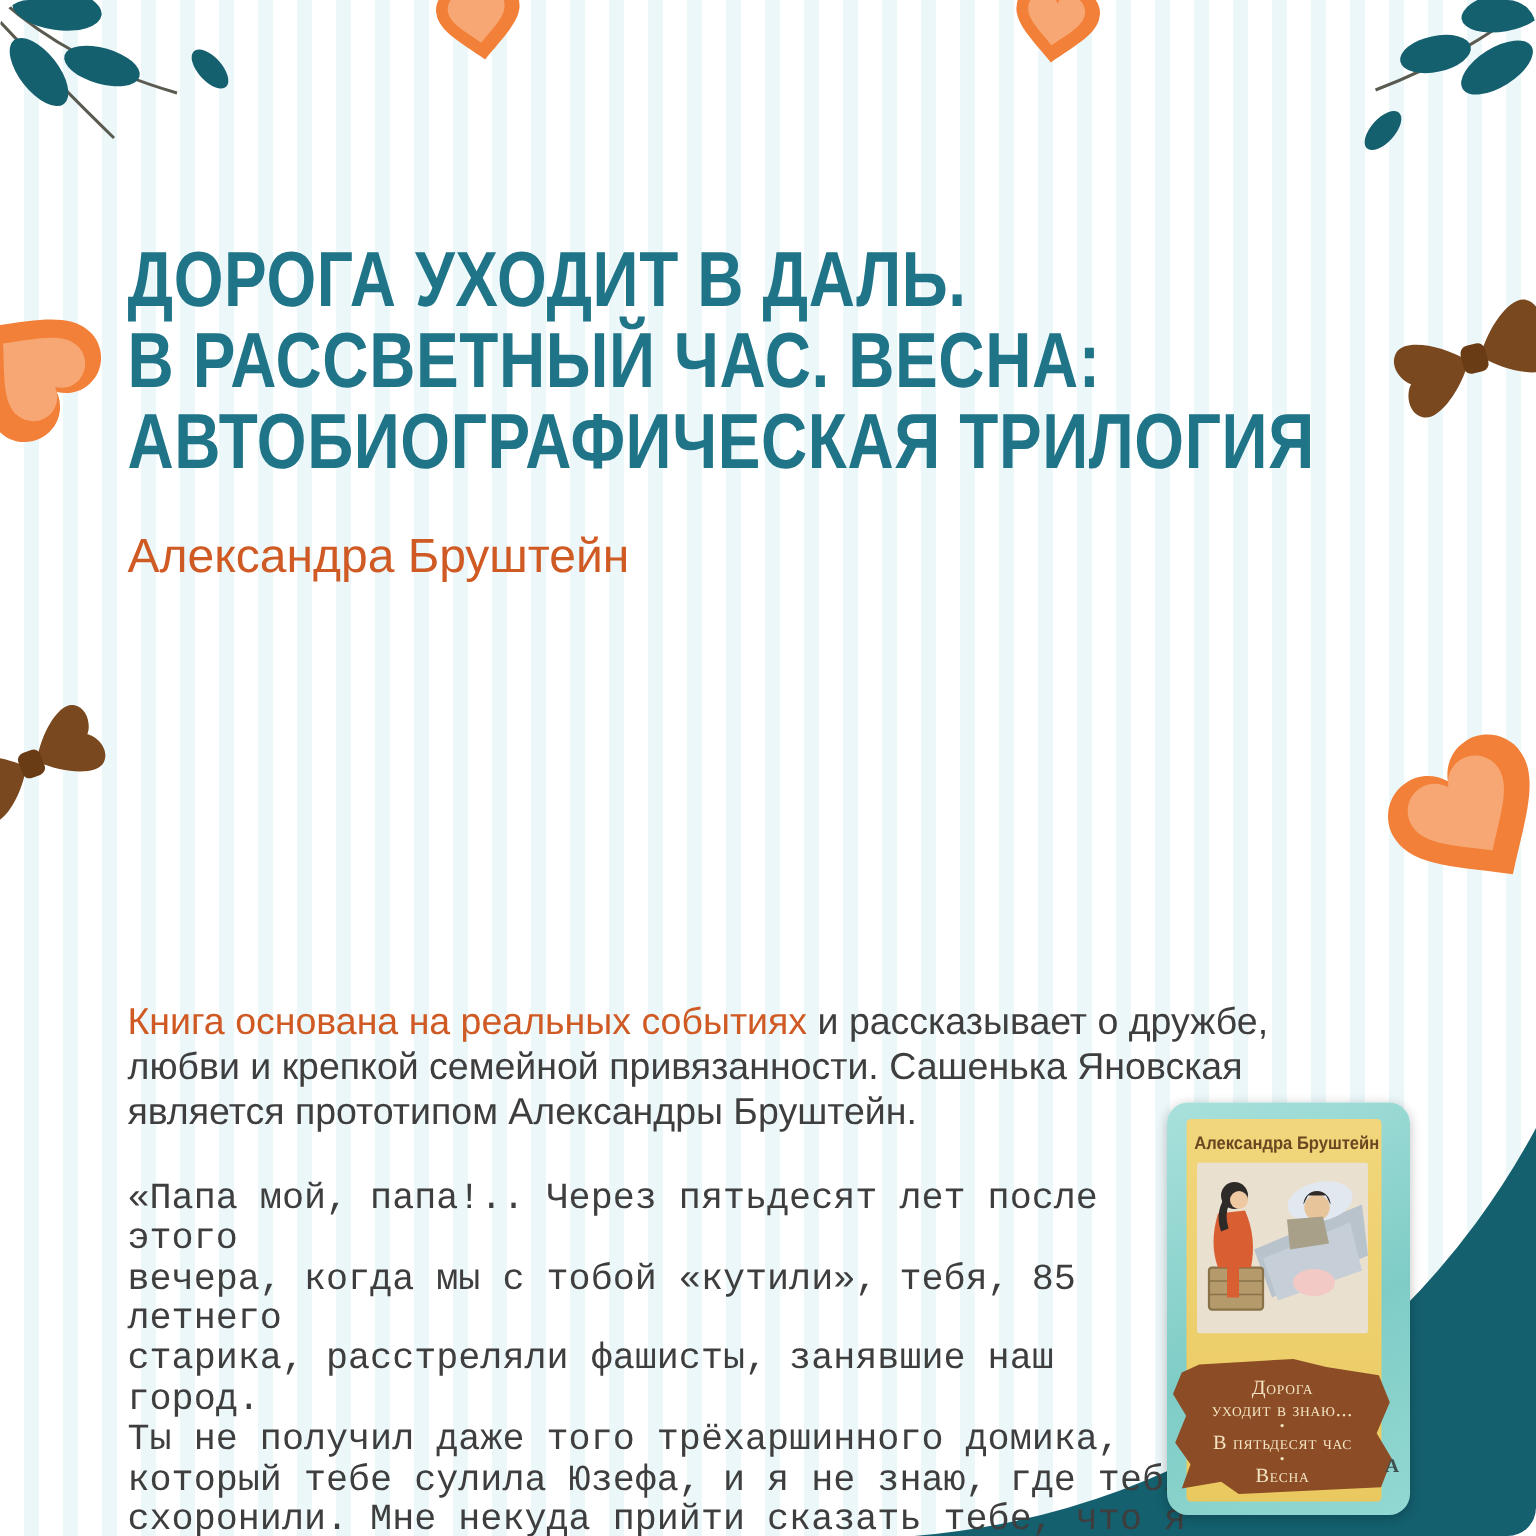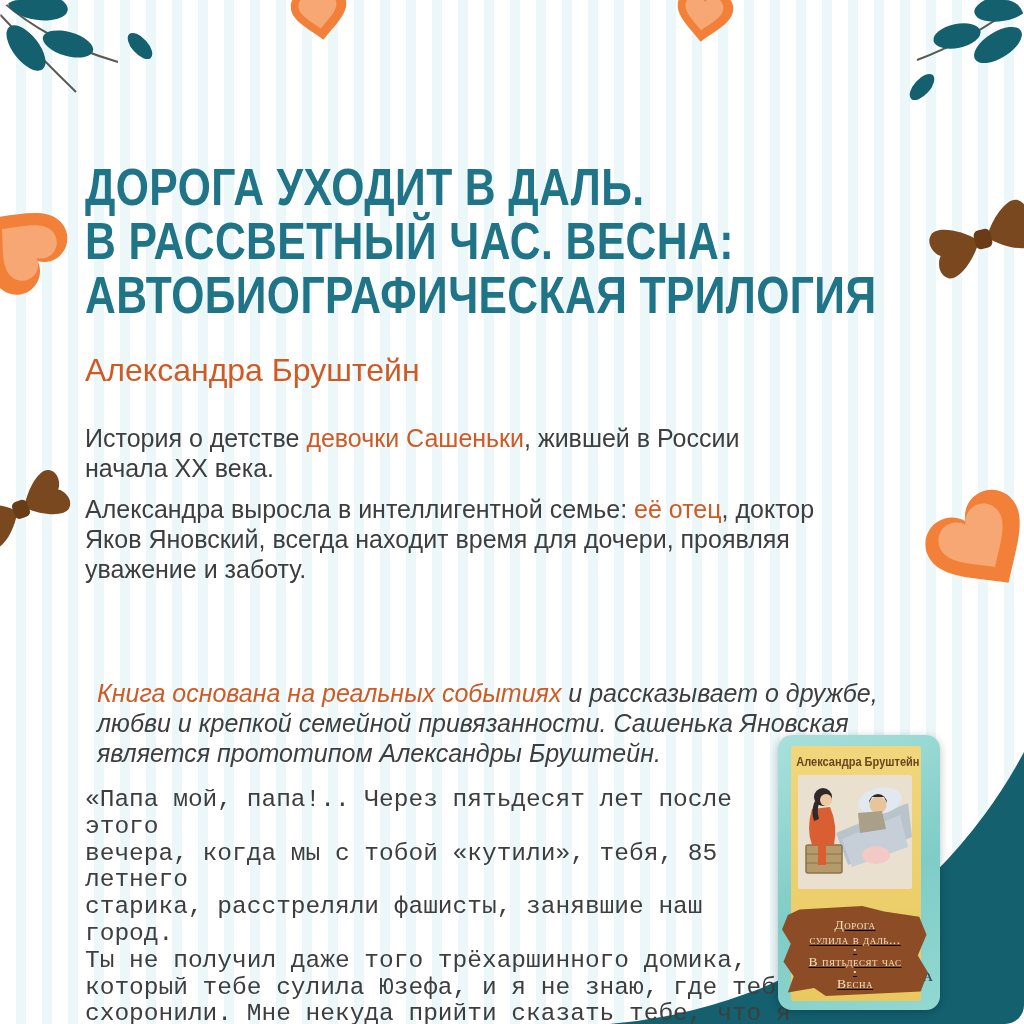"История о детстве девочки Сашеньки," p.para { html: <p><span>История о детстве </span><span>девочки Сашеньки</span><span>, жившей в России начала XX века.</span></p> -> none }
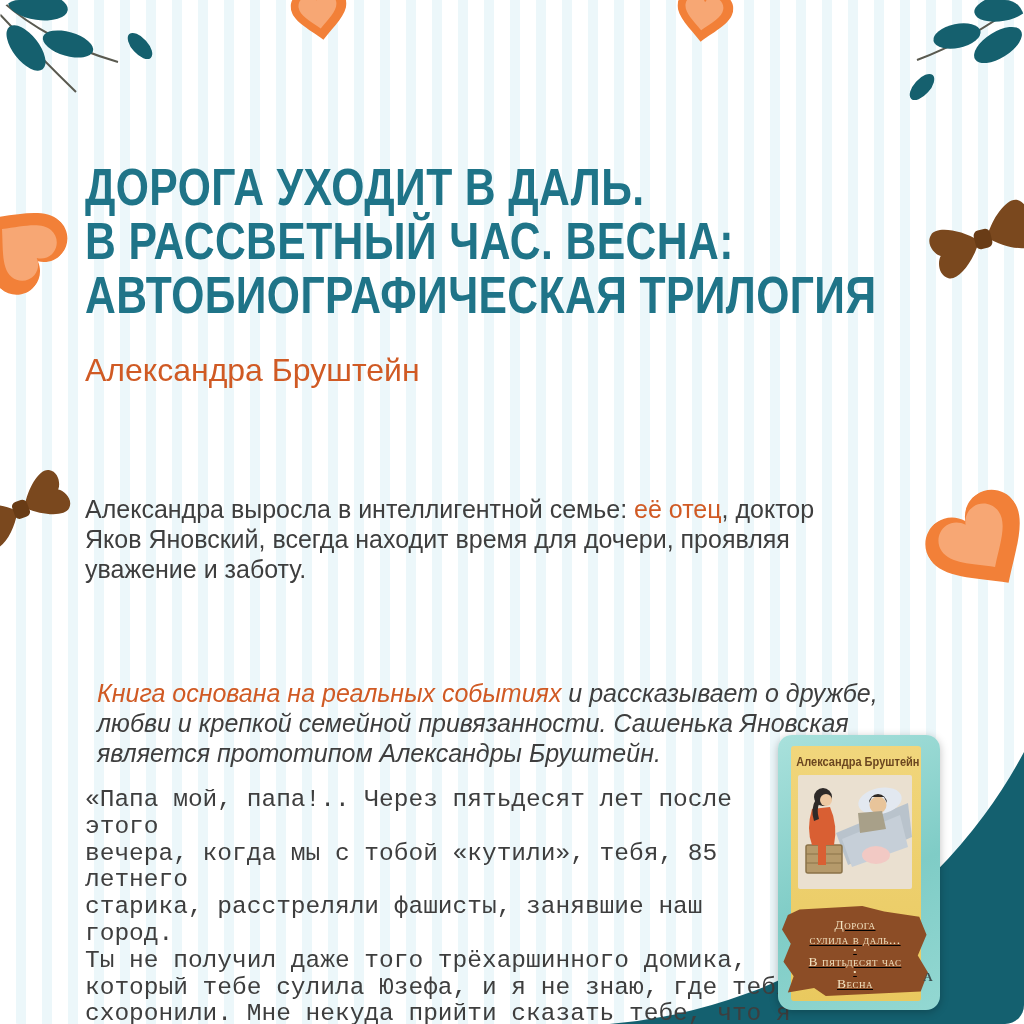"Александра выросла в интеллигентной" p.para { html: <p><span>Александра выросла в интеллигентной семье: </span><span>её отец</span><span>, доктор Яков Яновский, всегда находит время для дочери, проявляя уважение и заботу.</span></p> -> none }
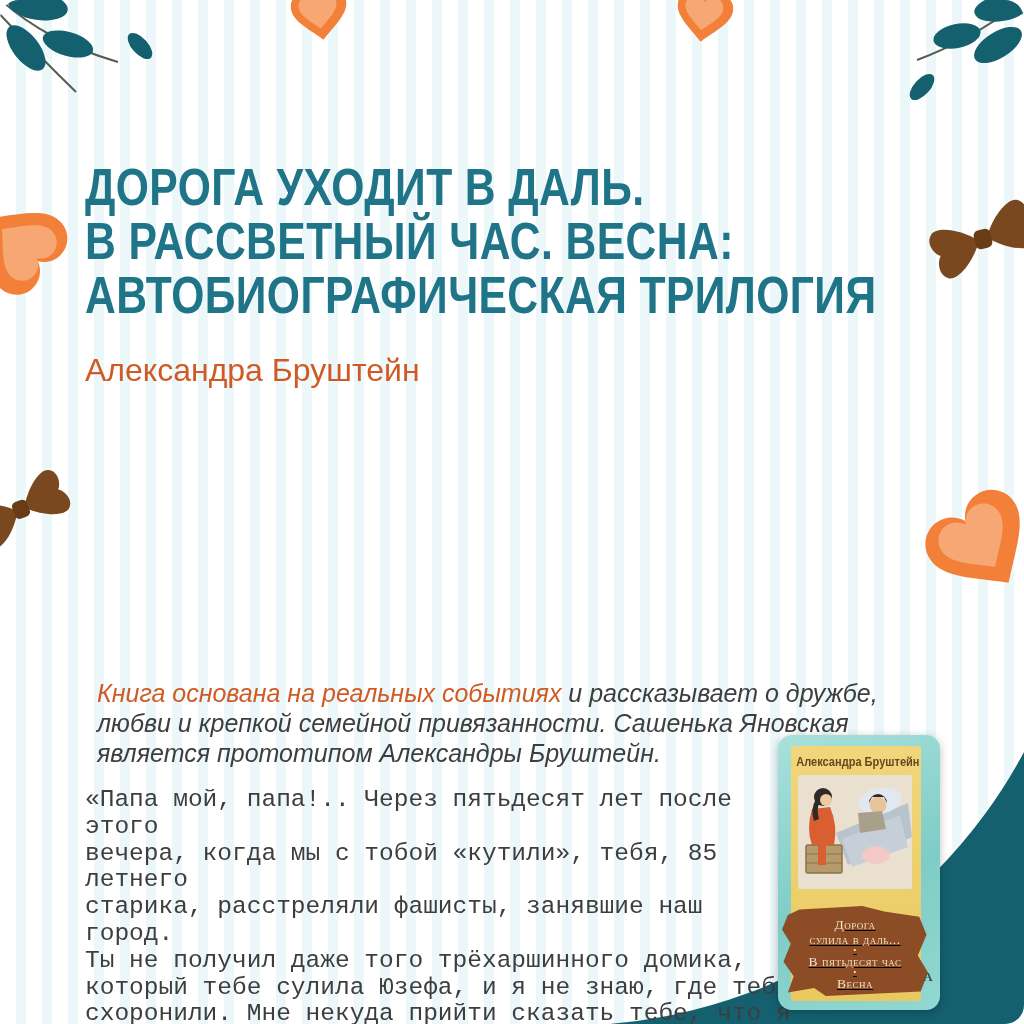"Книга основана на реальных событиях" p.para { font-style: italic -> none; margin: 12px -> 0 }
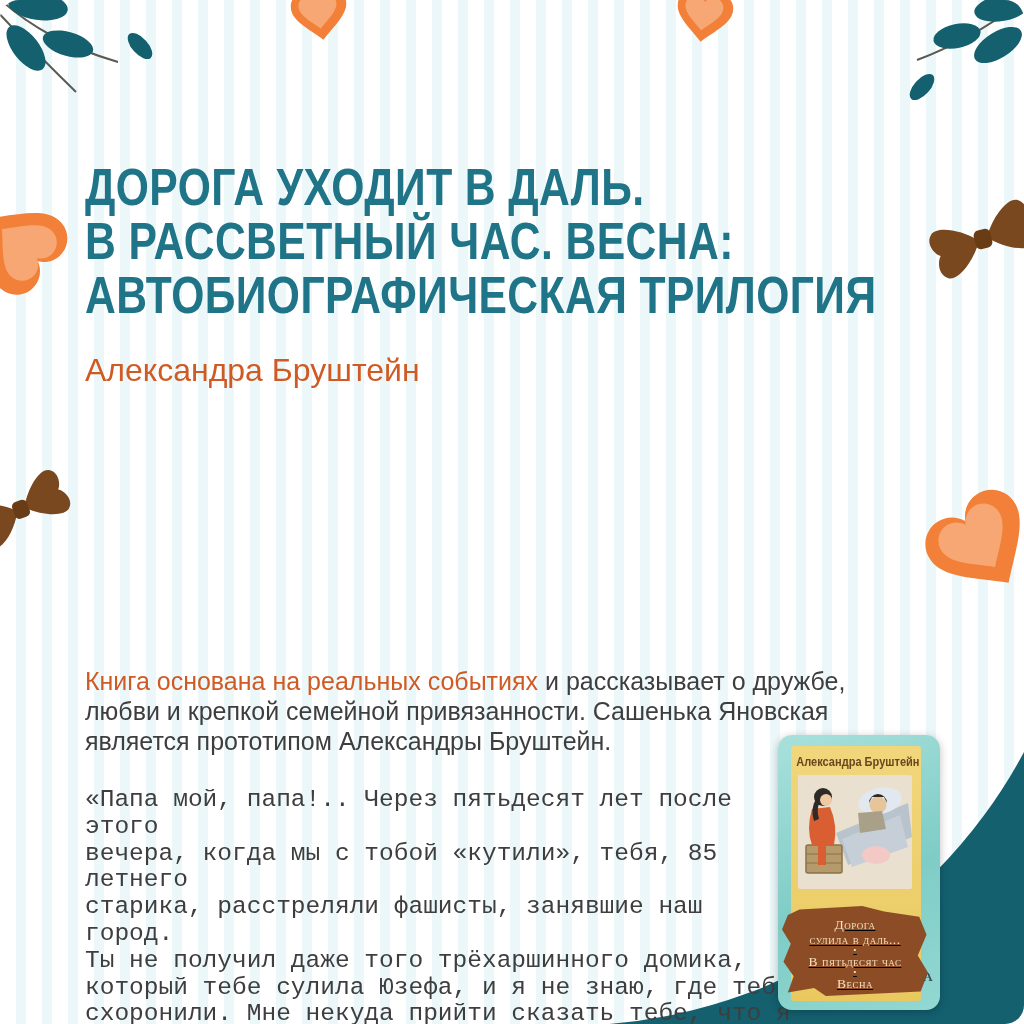"Дорога" .book-banner { text-decoration: underline -> none }
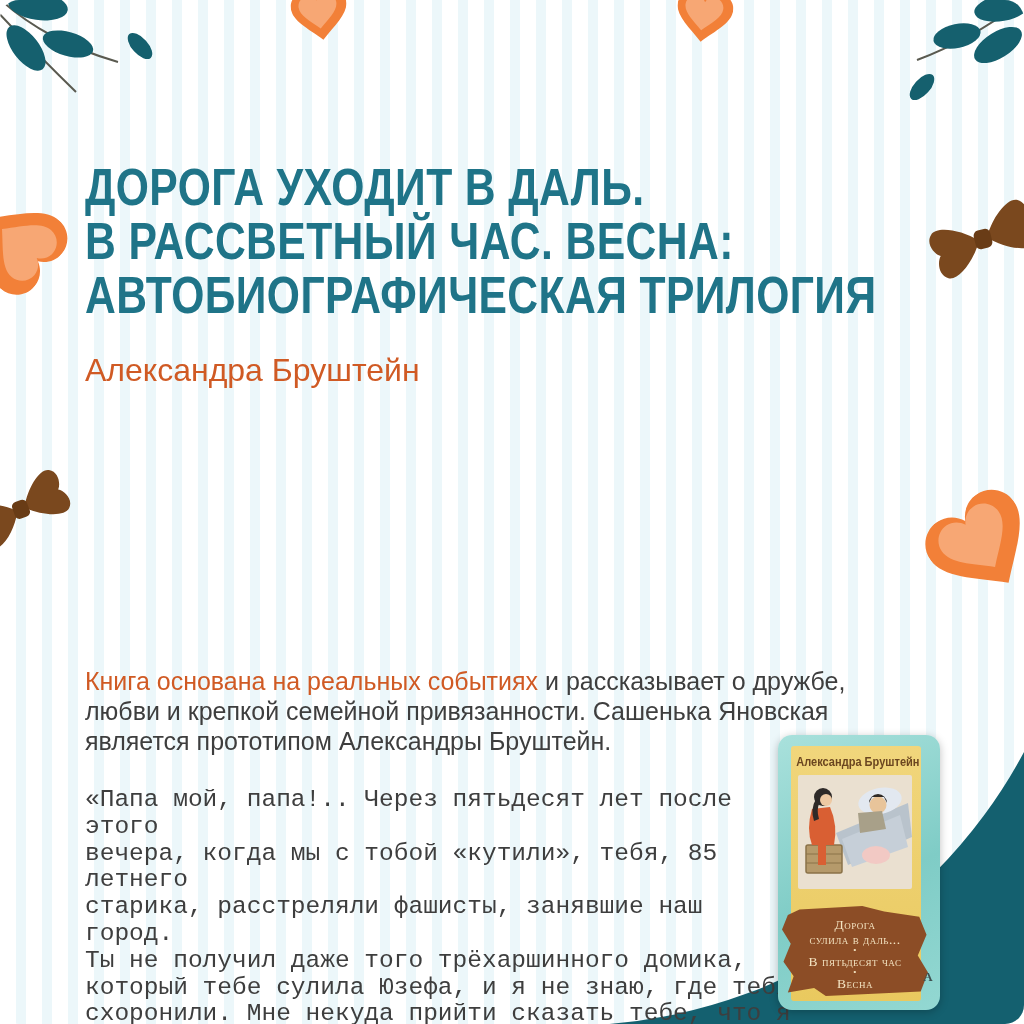"сулила в даль..." div.bl { text: сулила в даль -> уходит в знаю }
